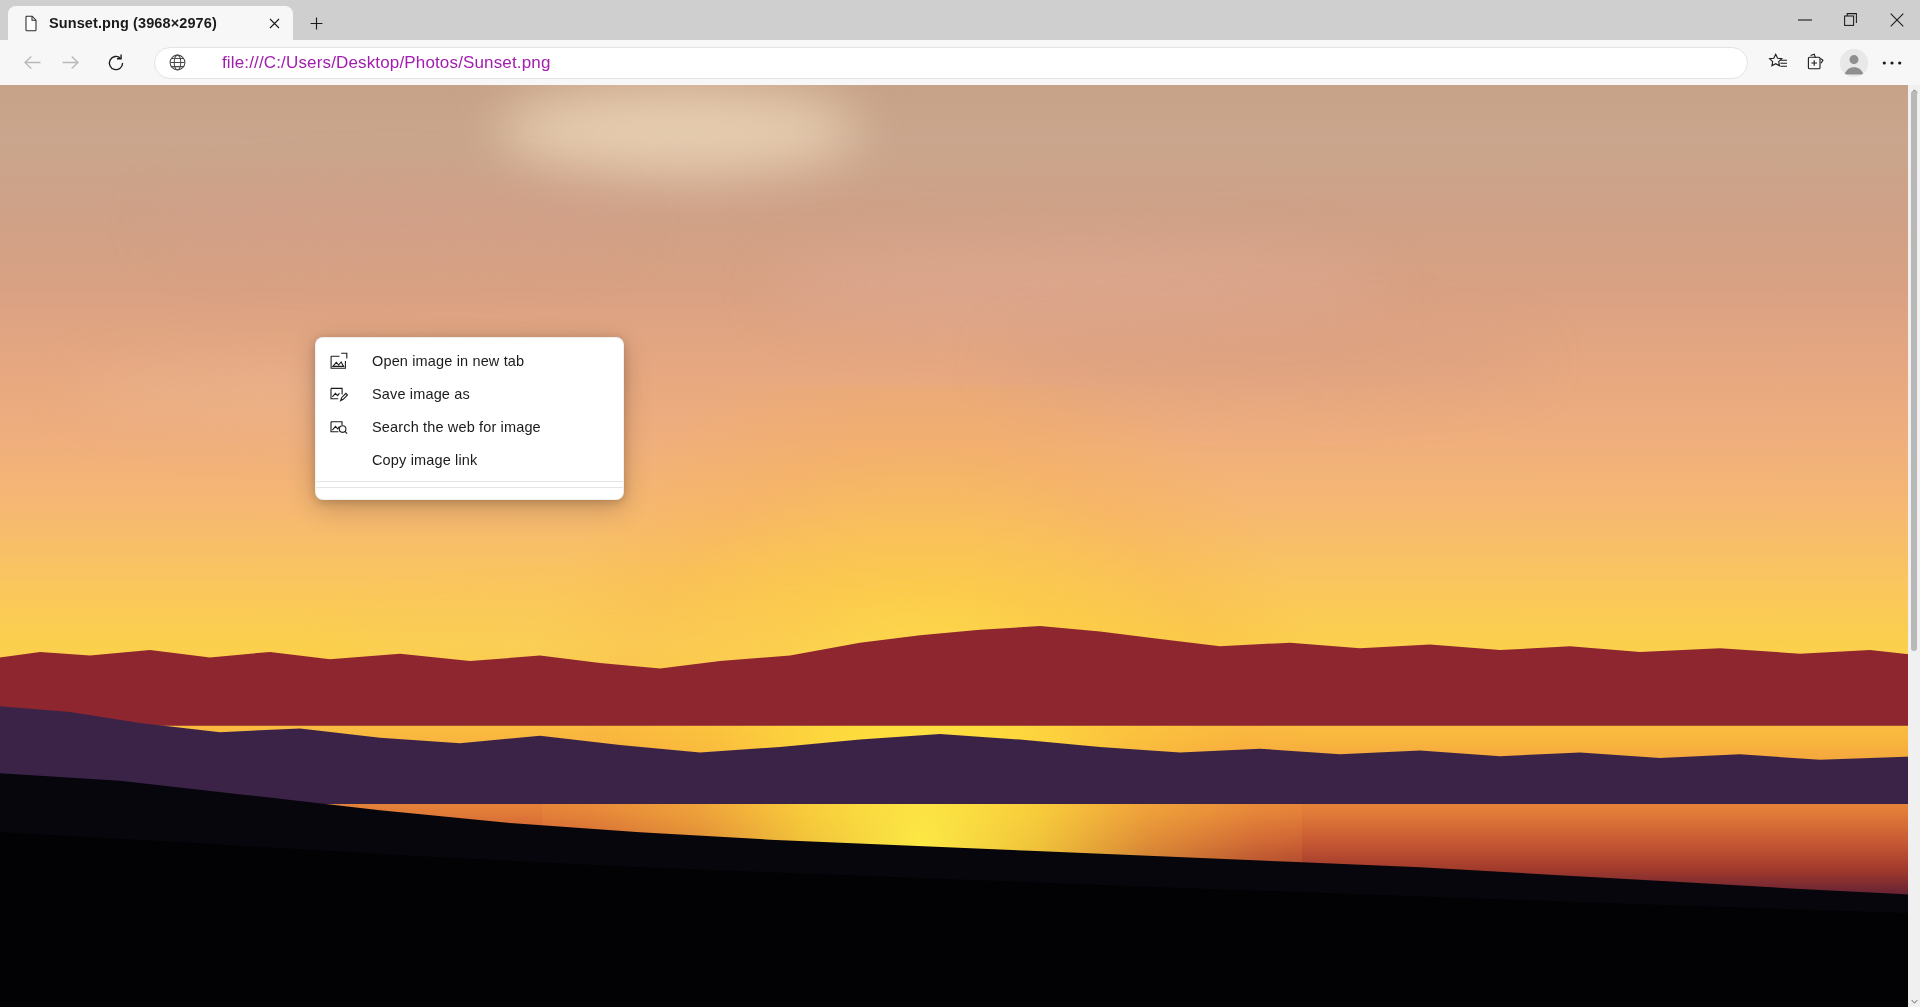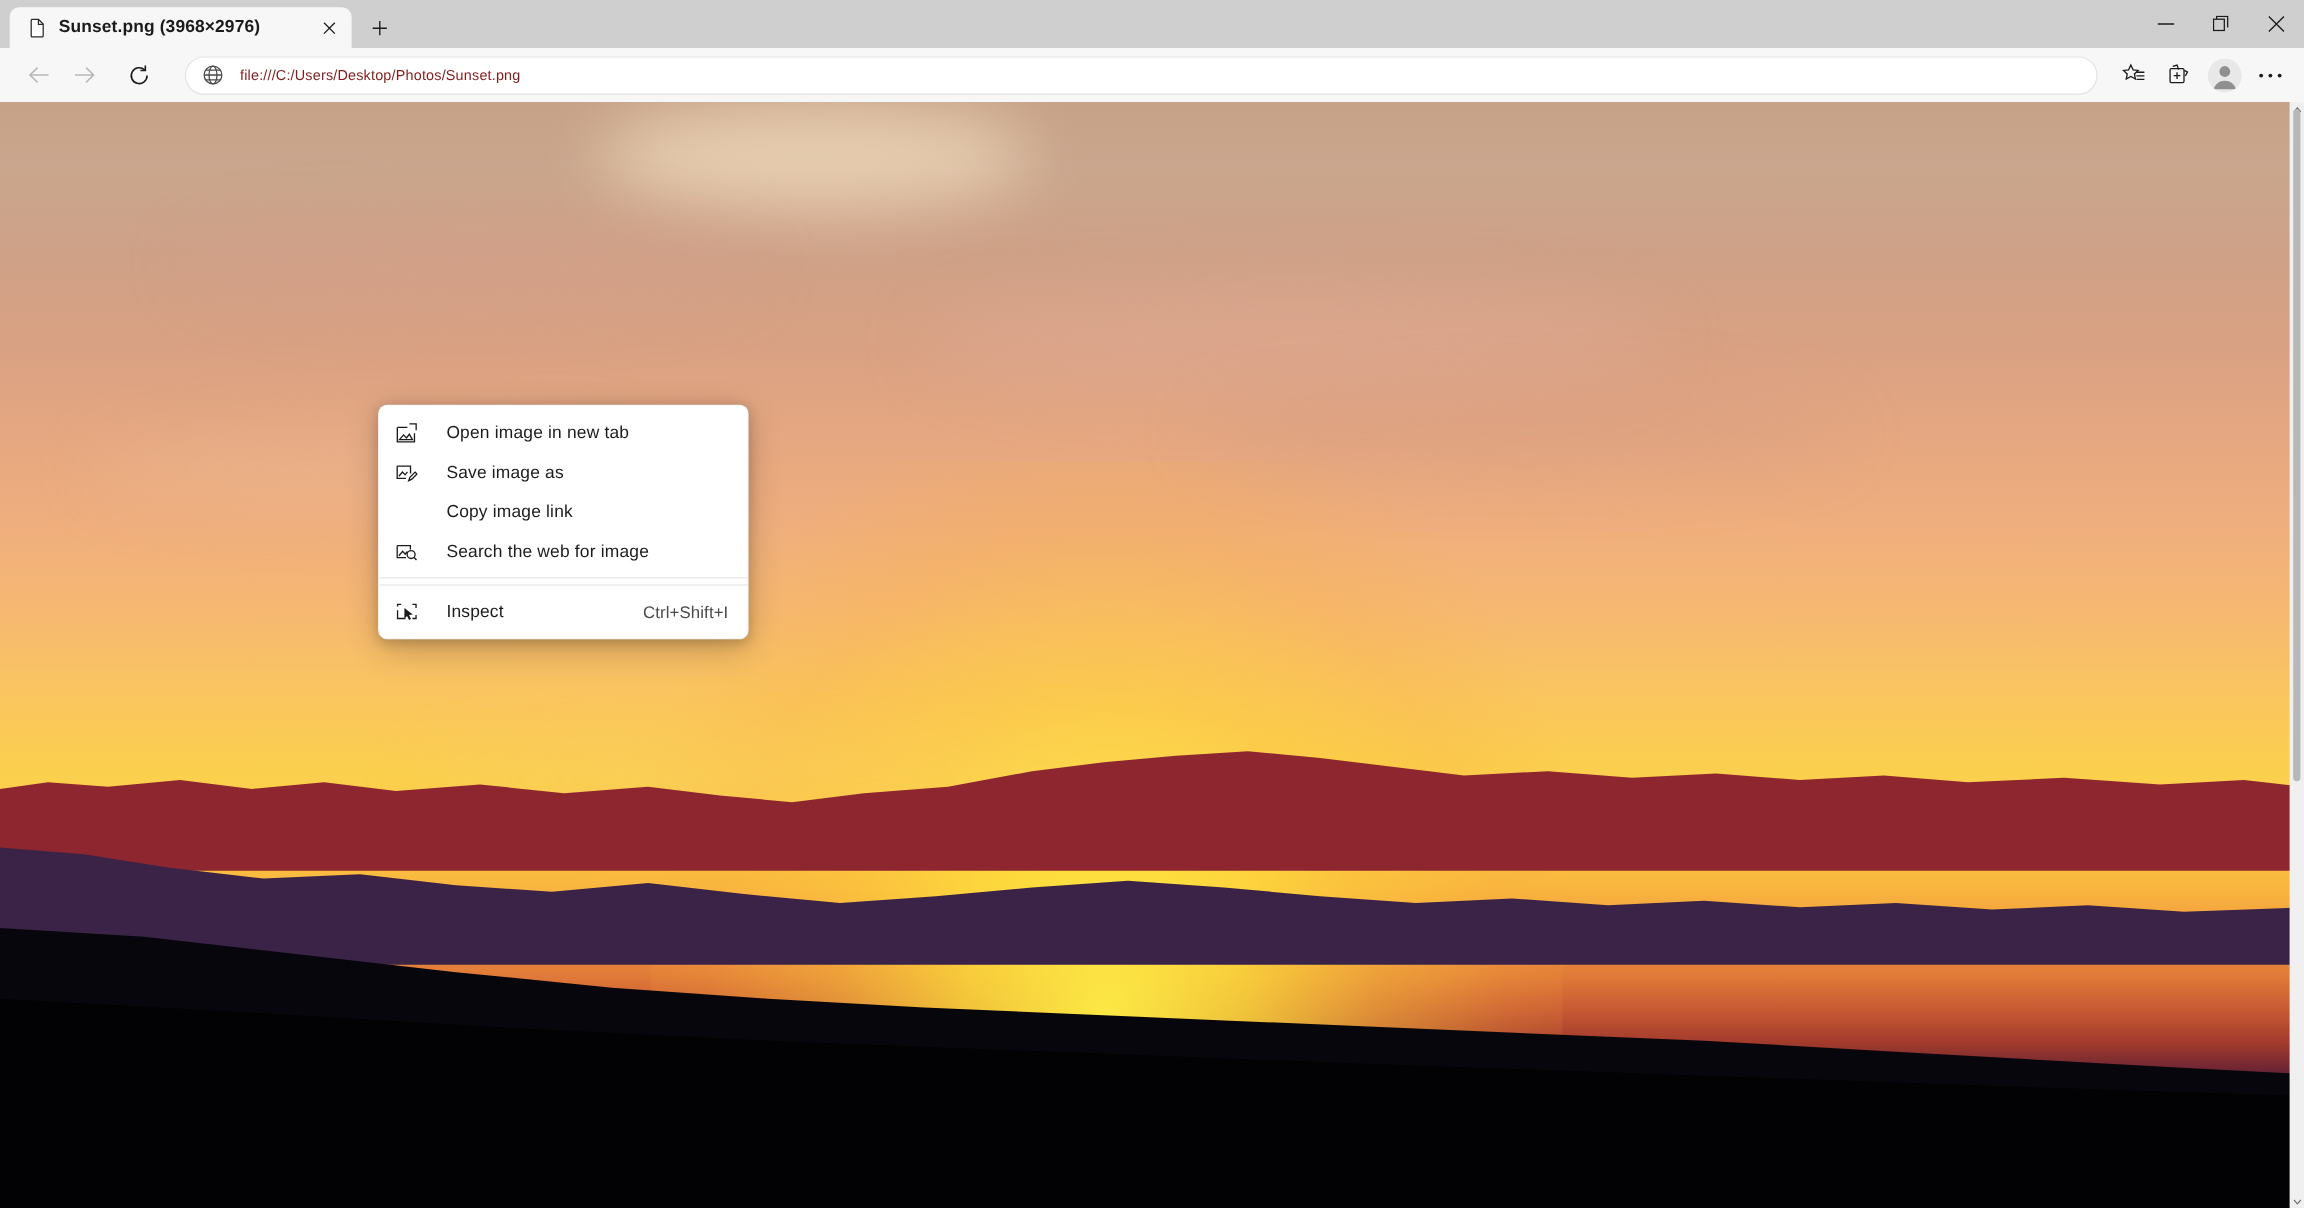"file:///C:/Users/Desktop/Photos/Sunset.p" .omnibox-url { color: #7f1d1d -> #a21caf; font-size: 12px -> 17px; margin-left: none -> 22px }
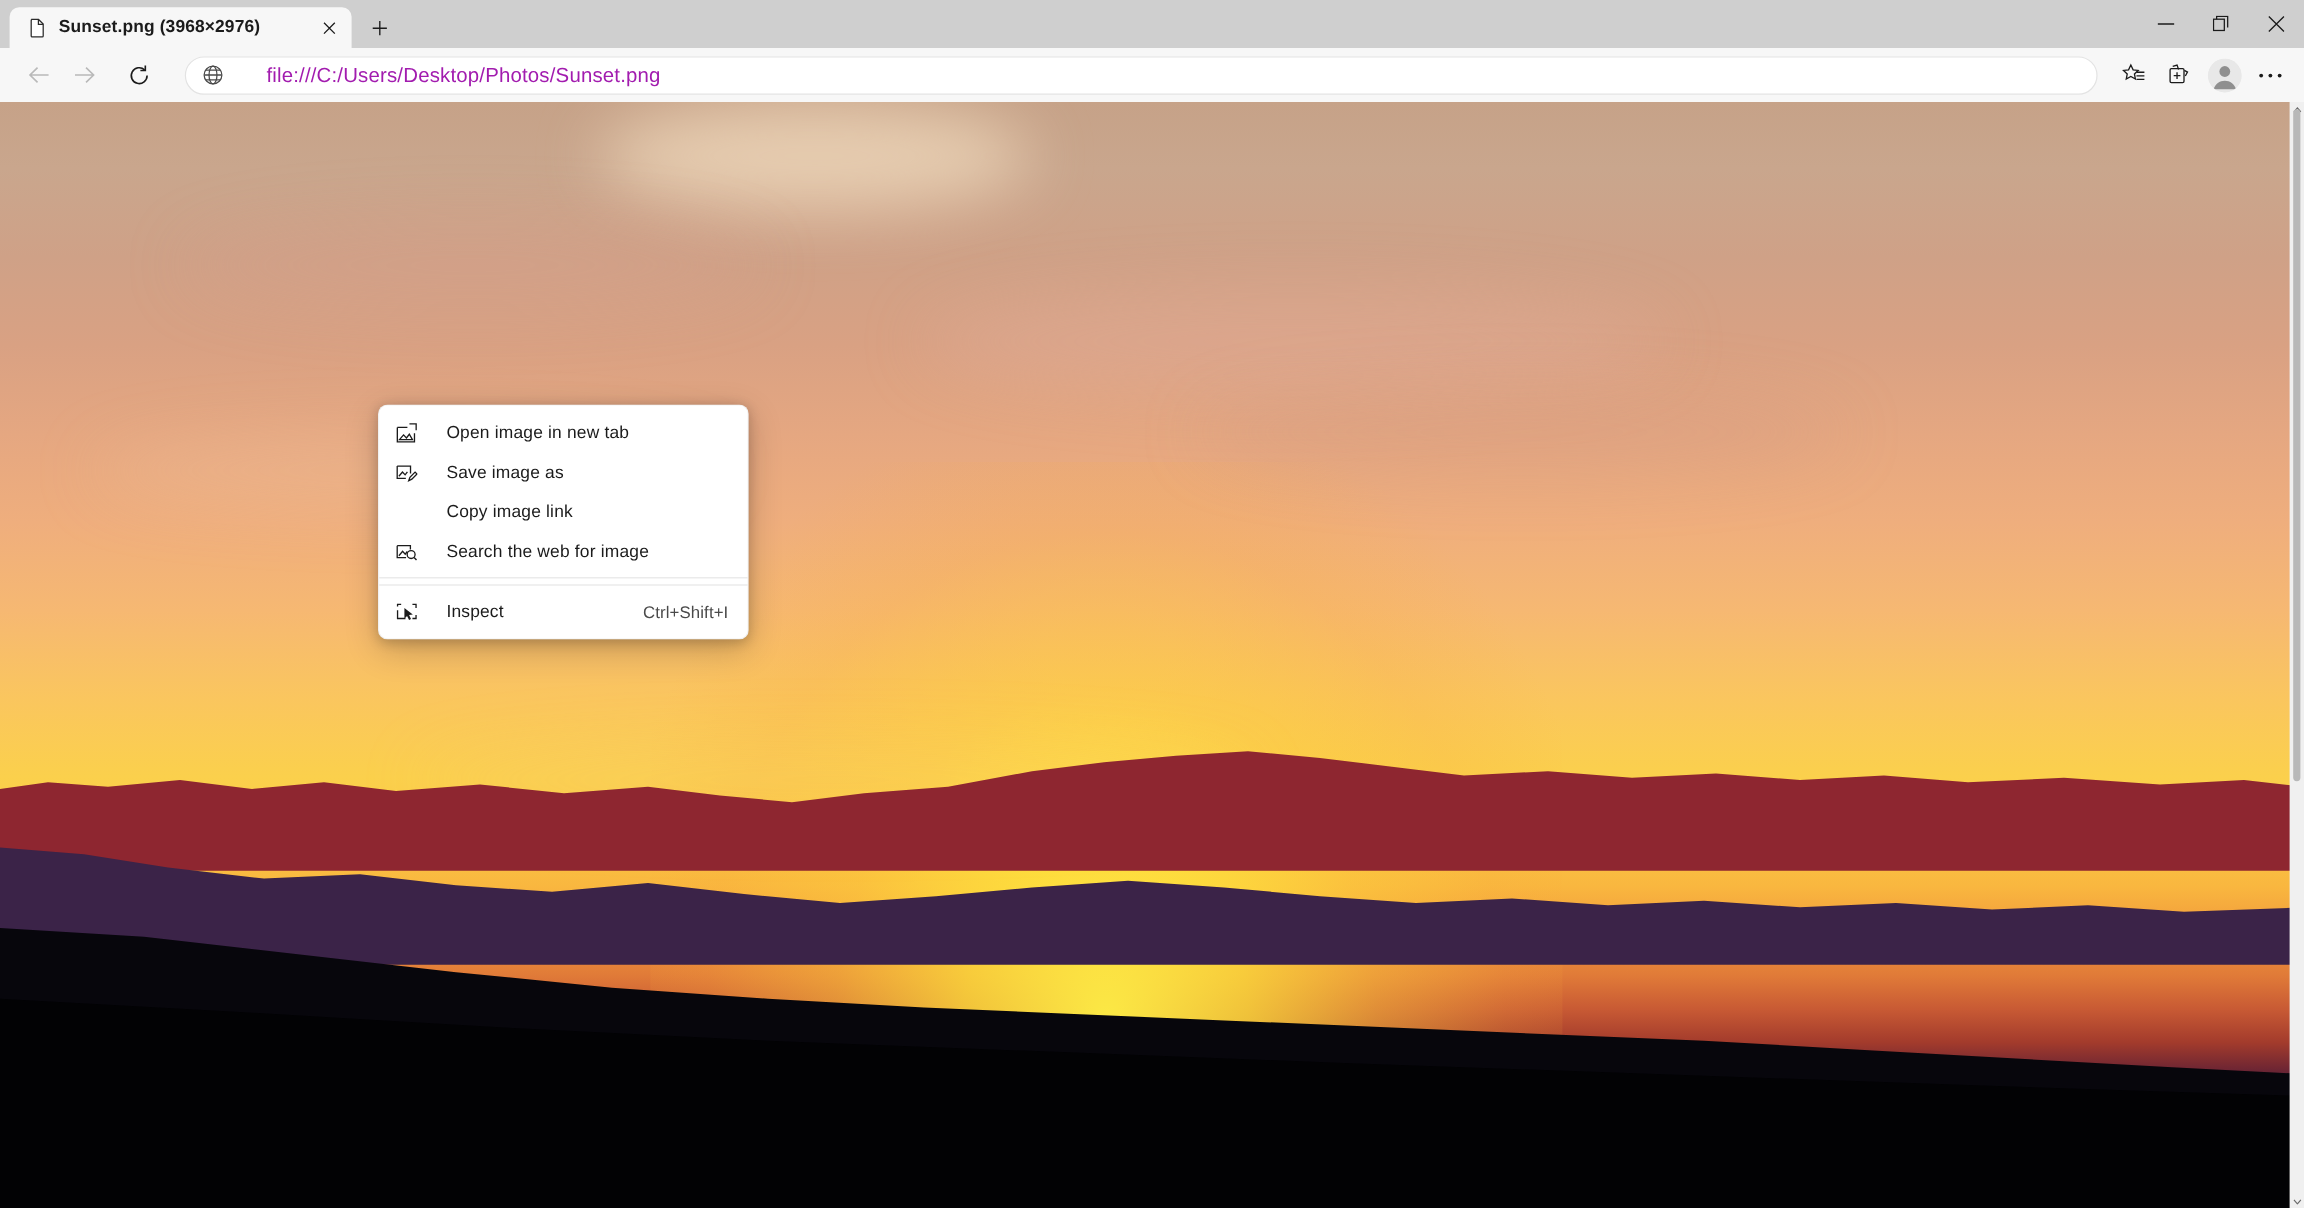"Copy image link" div.ctxitem { order: before "Search the web for image" -> after "Search the web for image" }
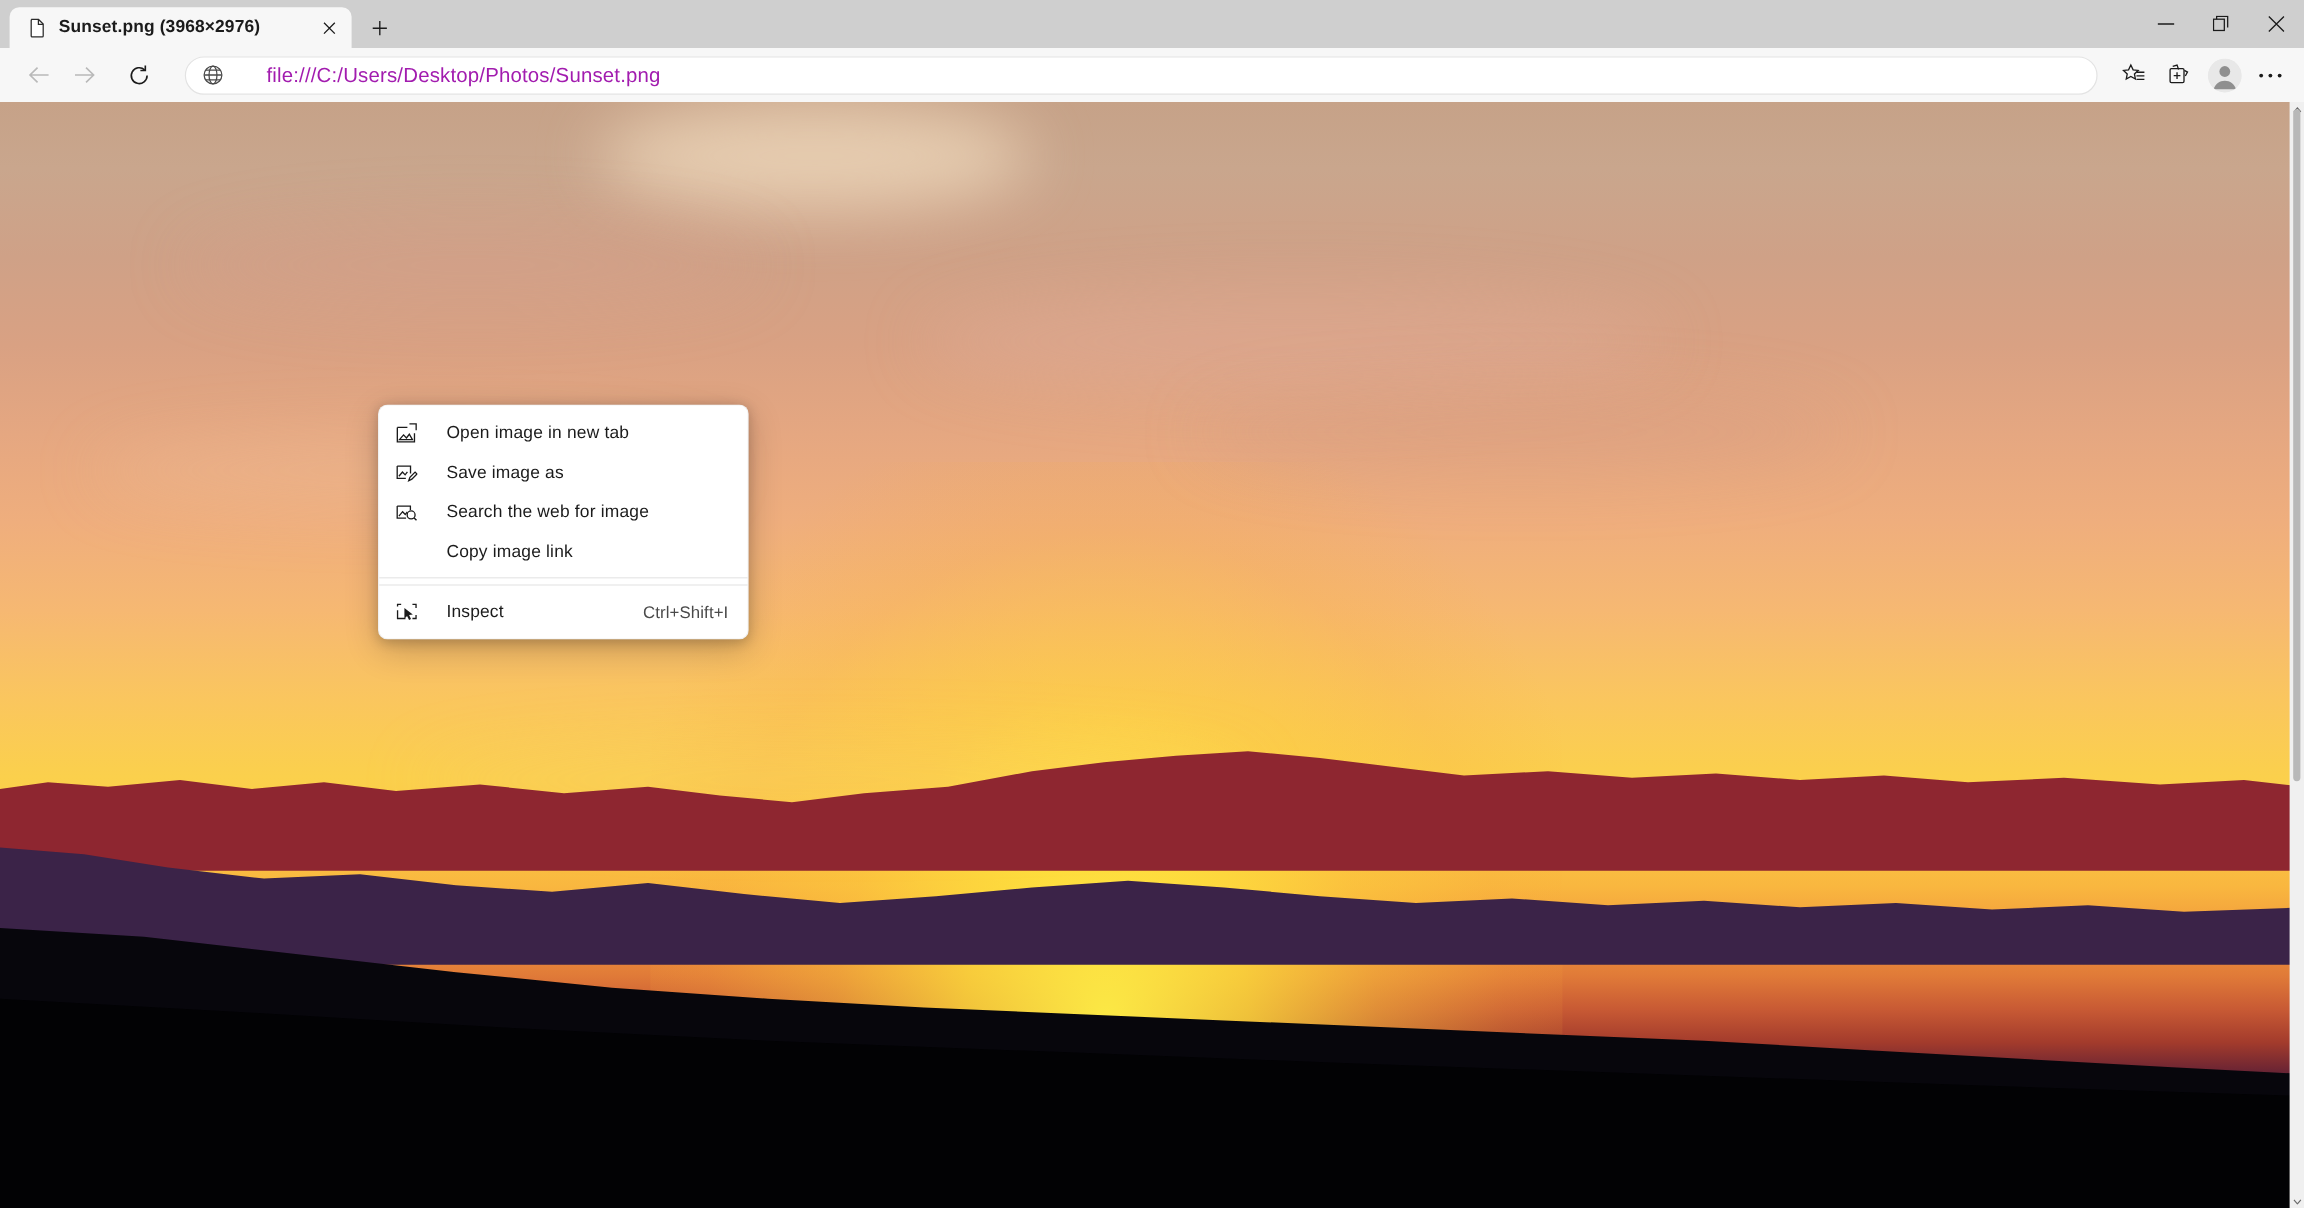"Inspect" div.ctxitem { html: <div> <span> <svg> <path></path> <path></path> <path></path> </svg> </span> <span>Inspect</span> <span>Ctrl+Shift+I</span> </div> -> none }
